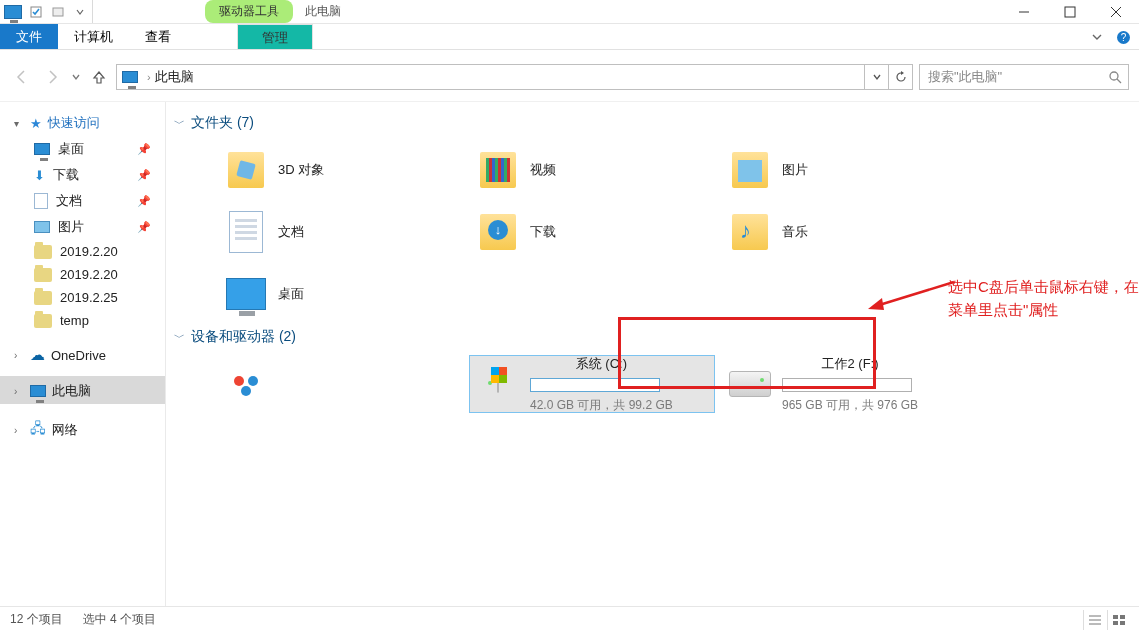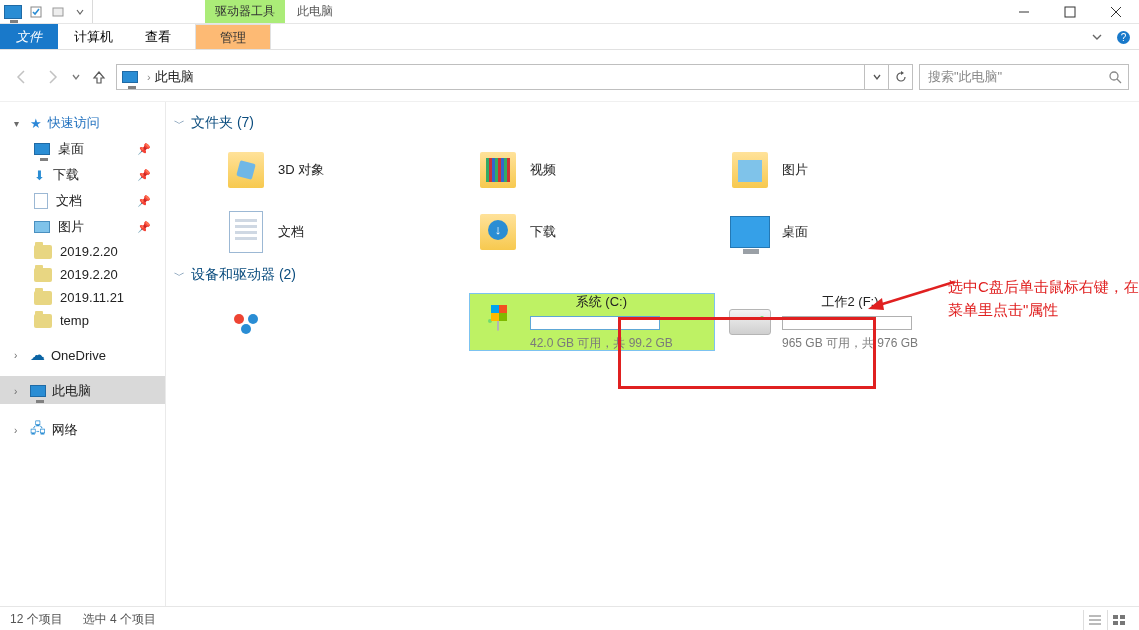"驱动器工具" .titlebar .ctxtab { border-radius: none -> 8px; width: 80px -> 88px }
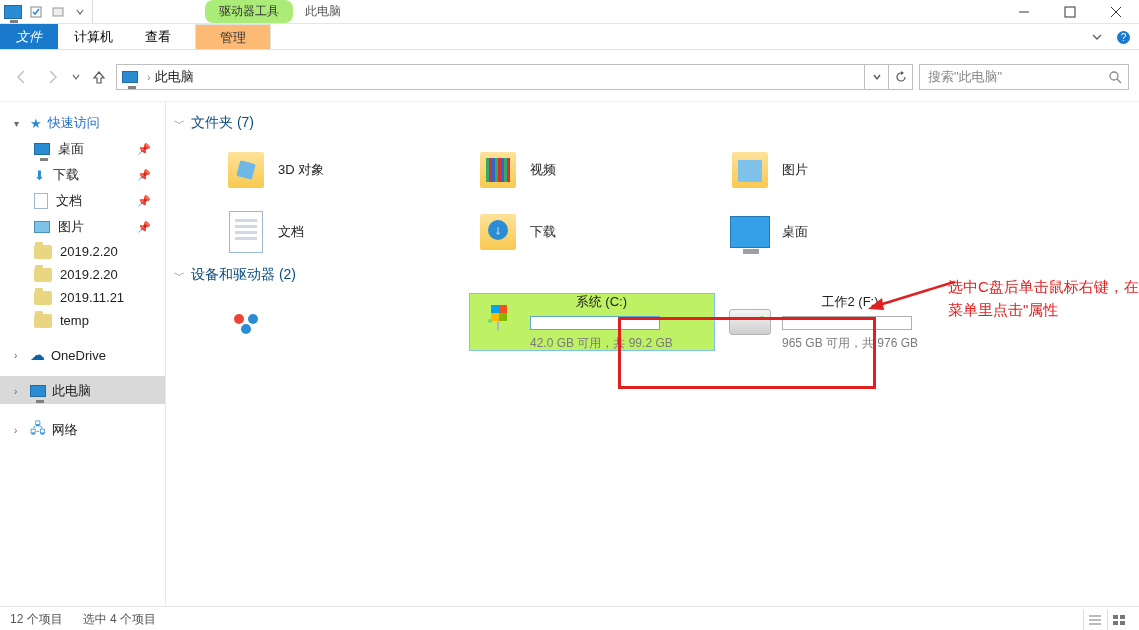"文件" .ribbon .rtab.file { font-style: italic -> none }
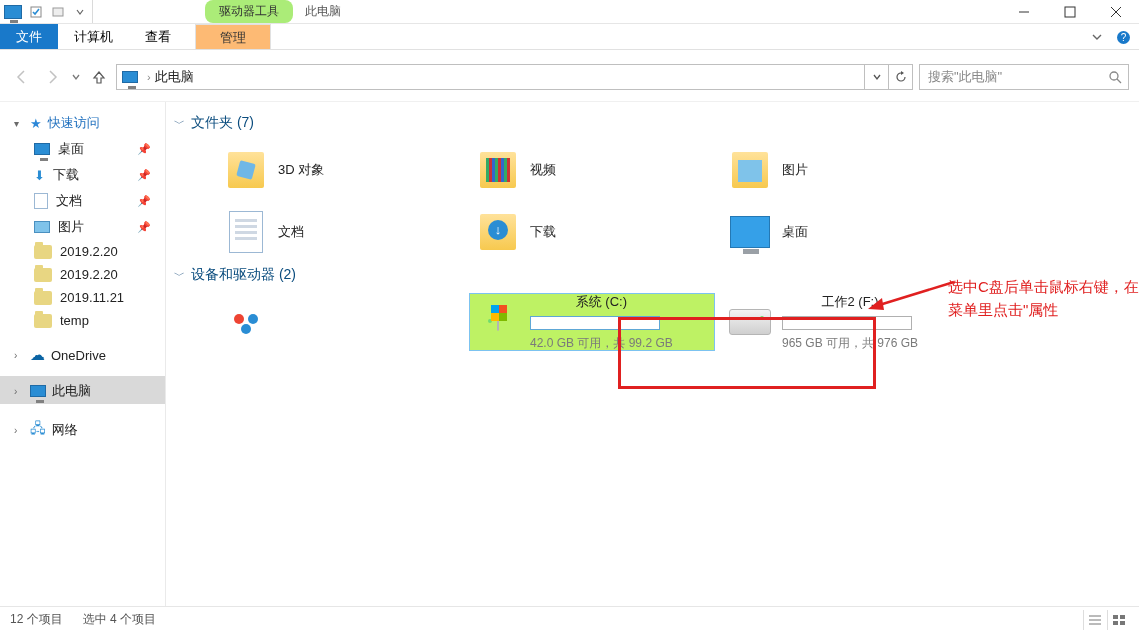"管理" .ribbon .rtab.ctx { background: #fdba74 -> #14b8a6; margin-left: none -> 42px }
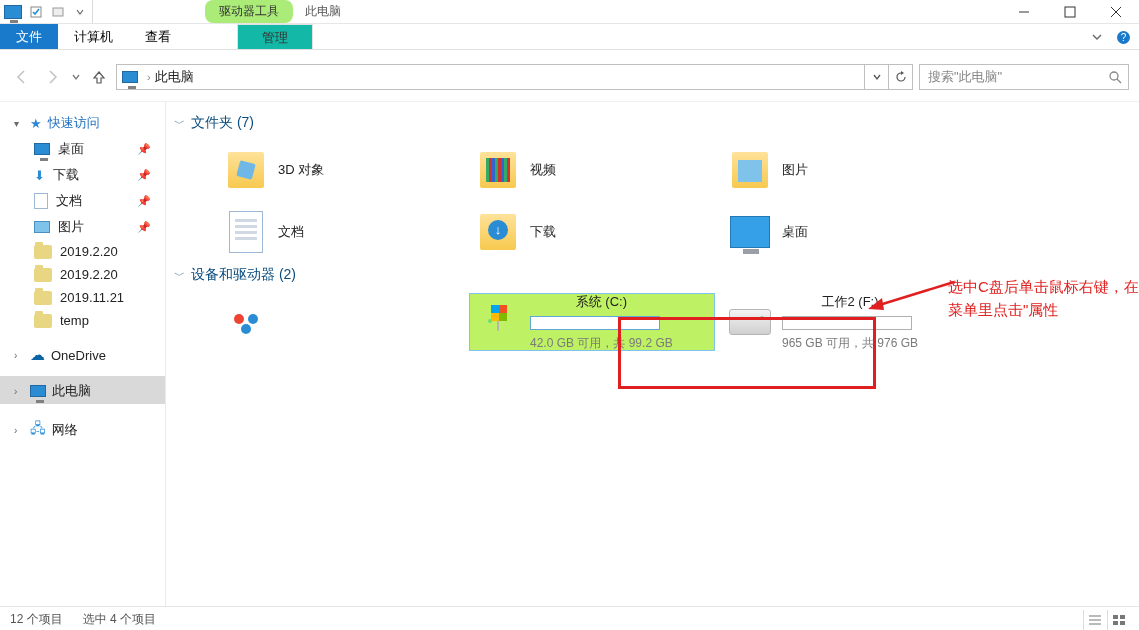"音乐" div.tile { html: none -> <div> <span> <span></span> </span> <span> <span>音乐</span> </span> </div> }
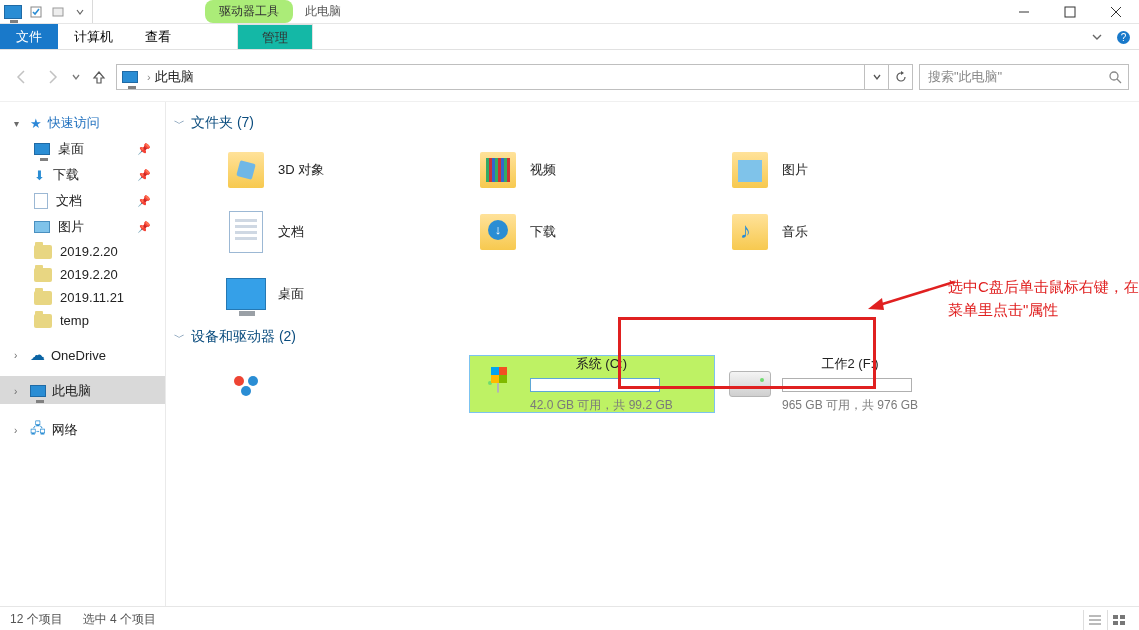"2019.11.21" span { text: 2019.11.21 -> 2019.2.25 }
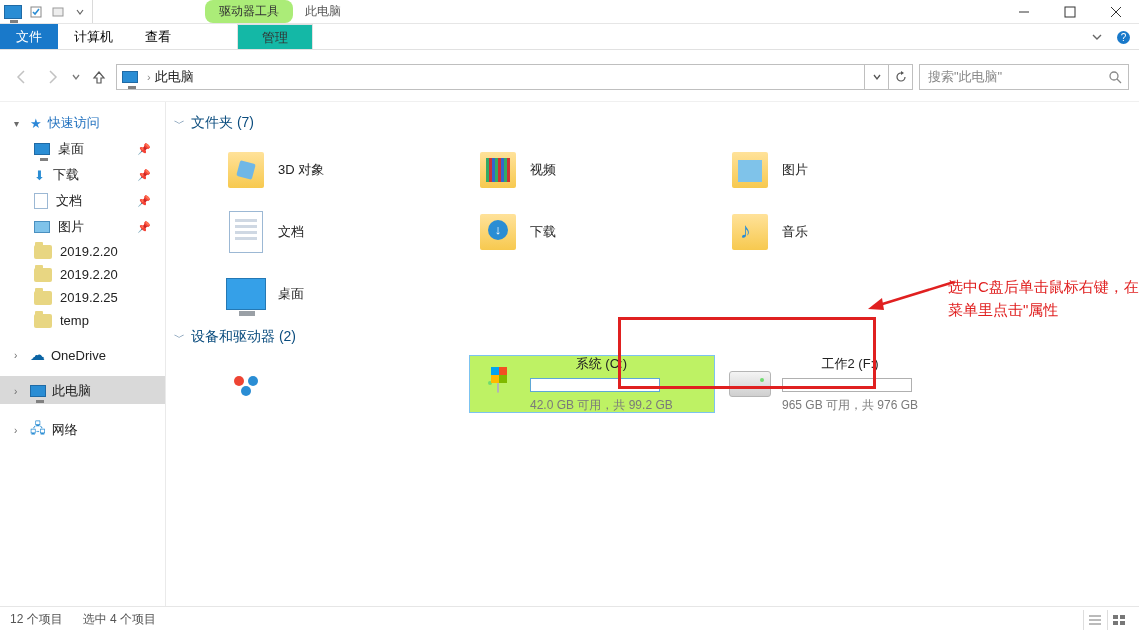"系统 (C:)" .drive.selected { background: #bef264 -> #e5e5e5 }
